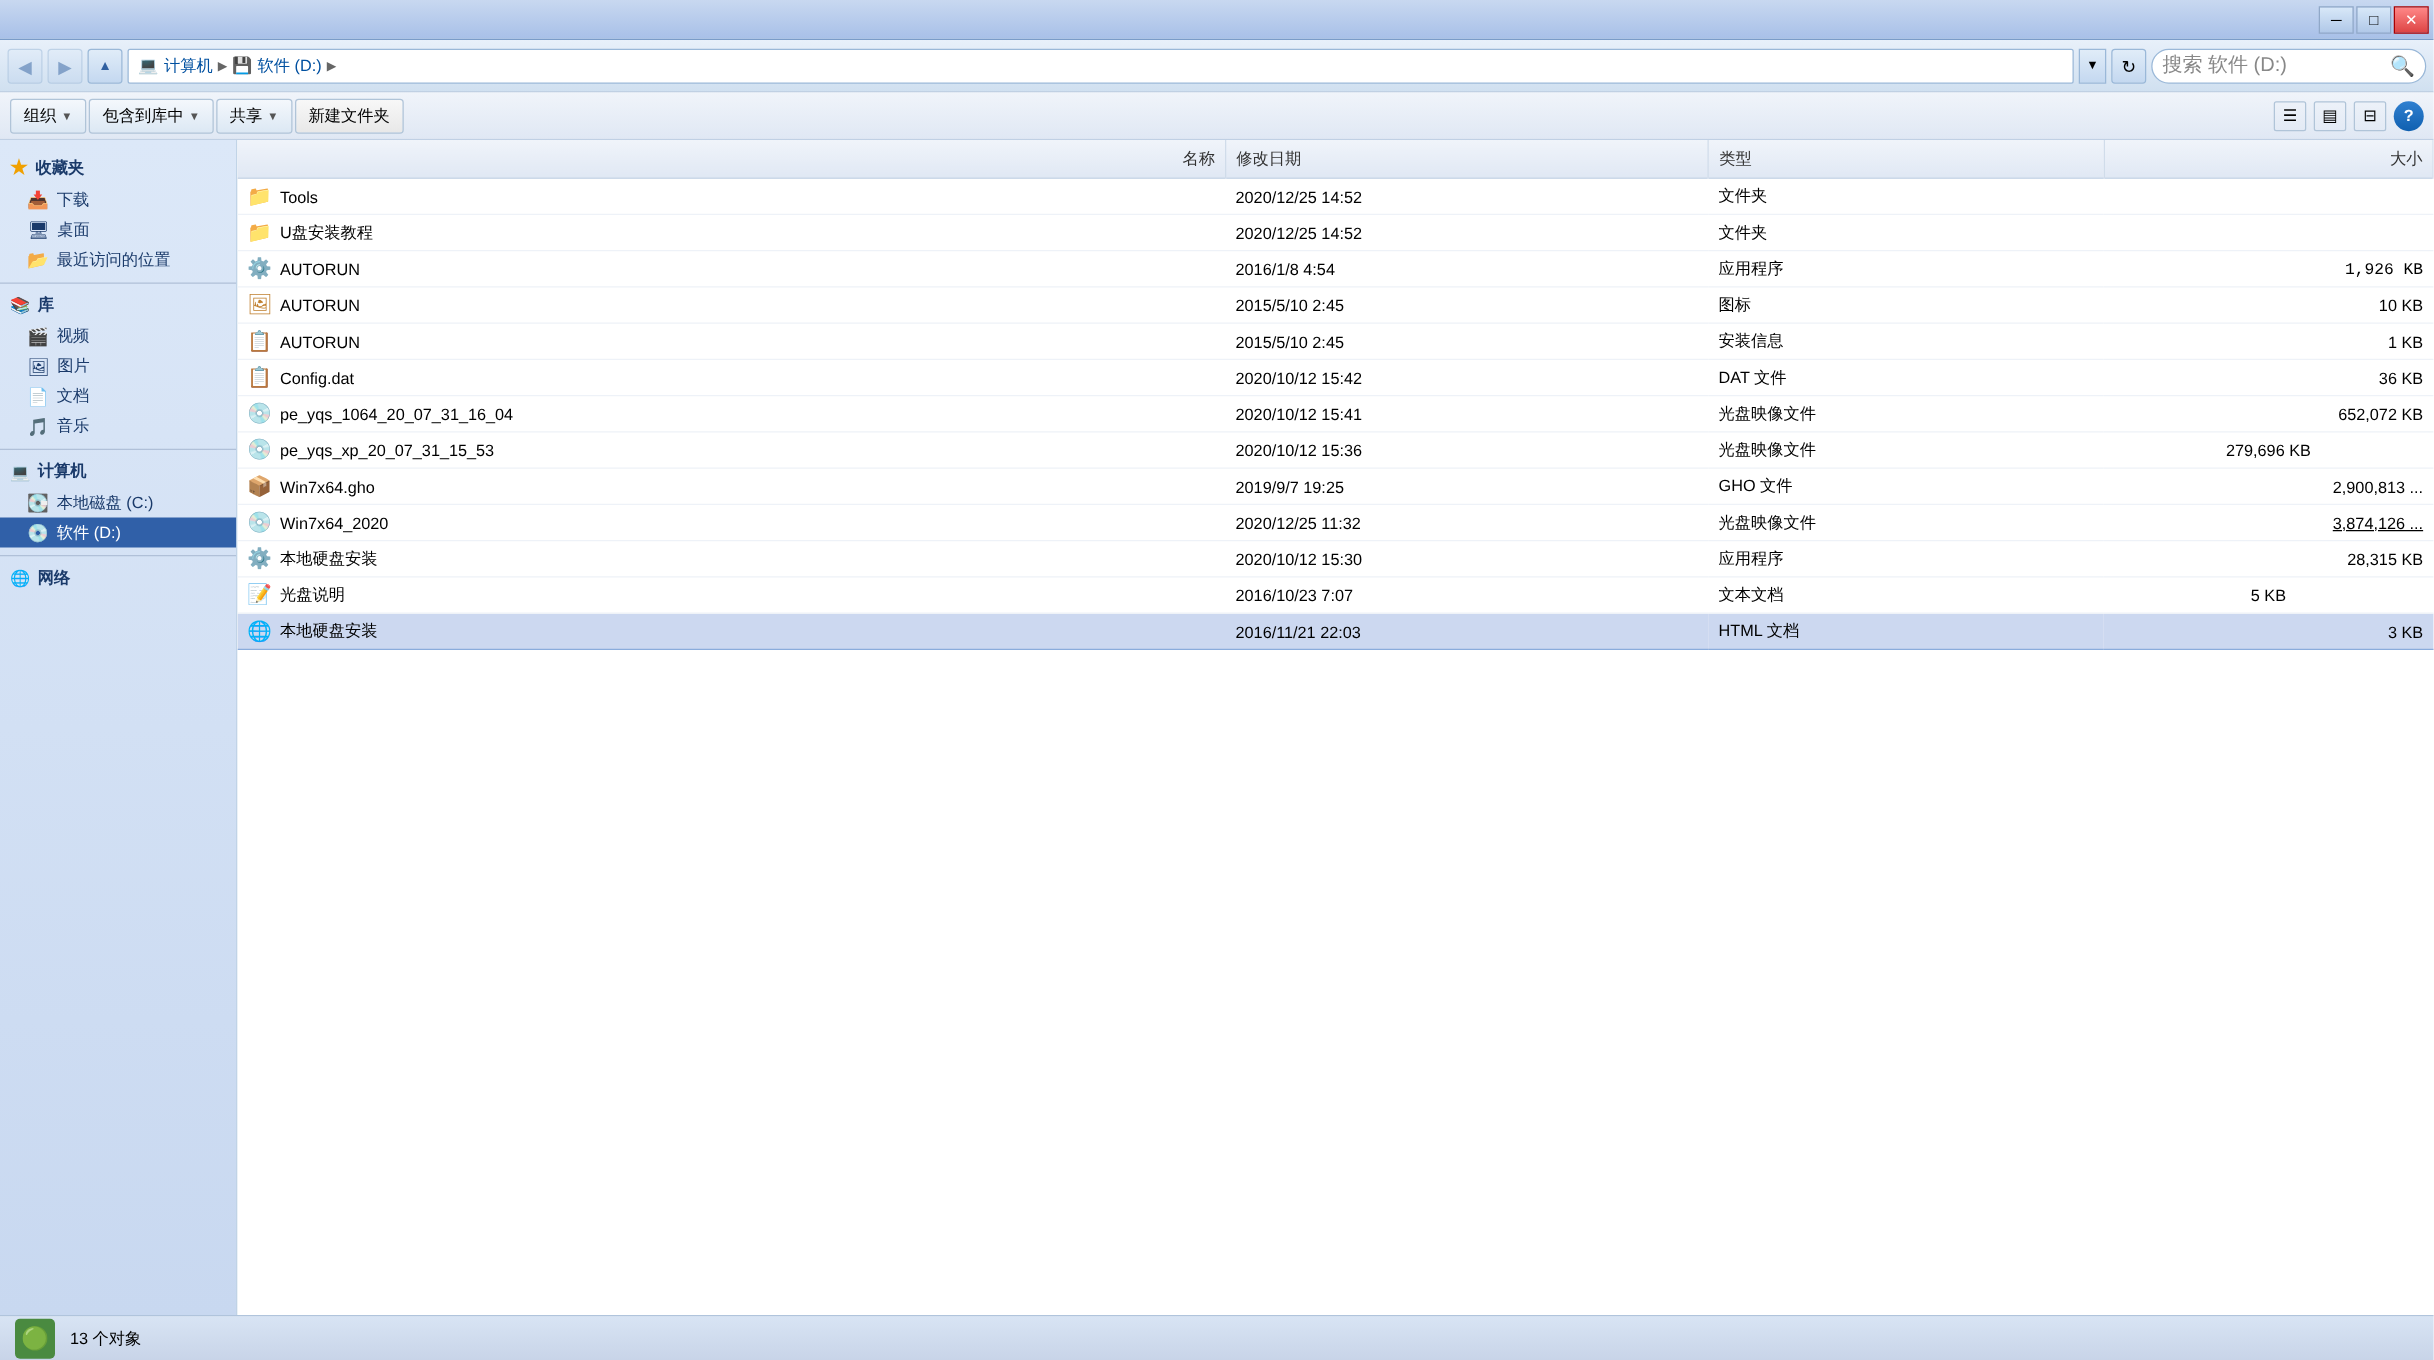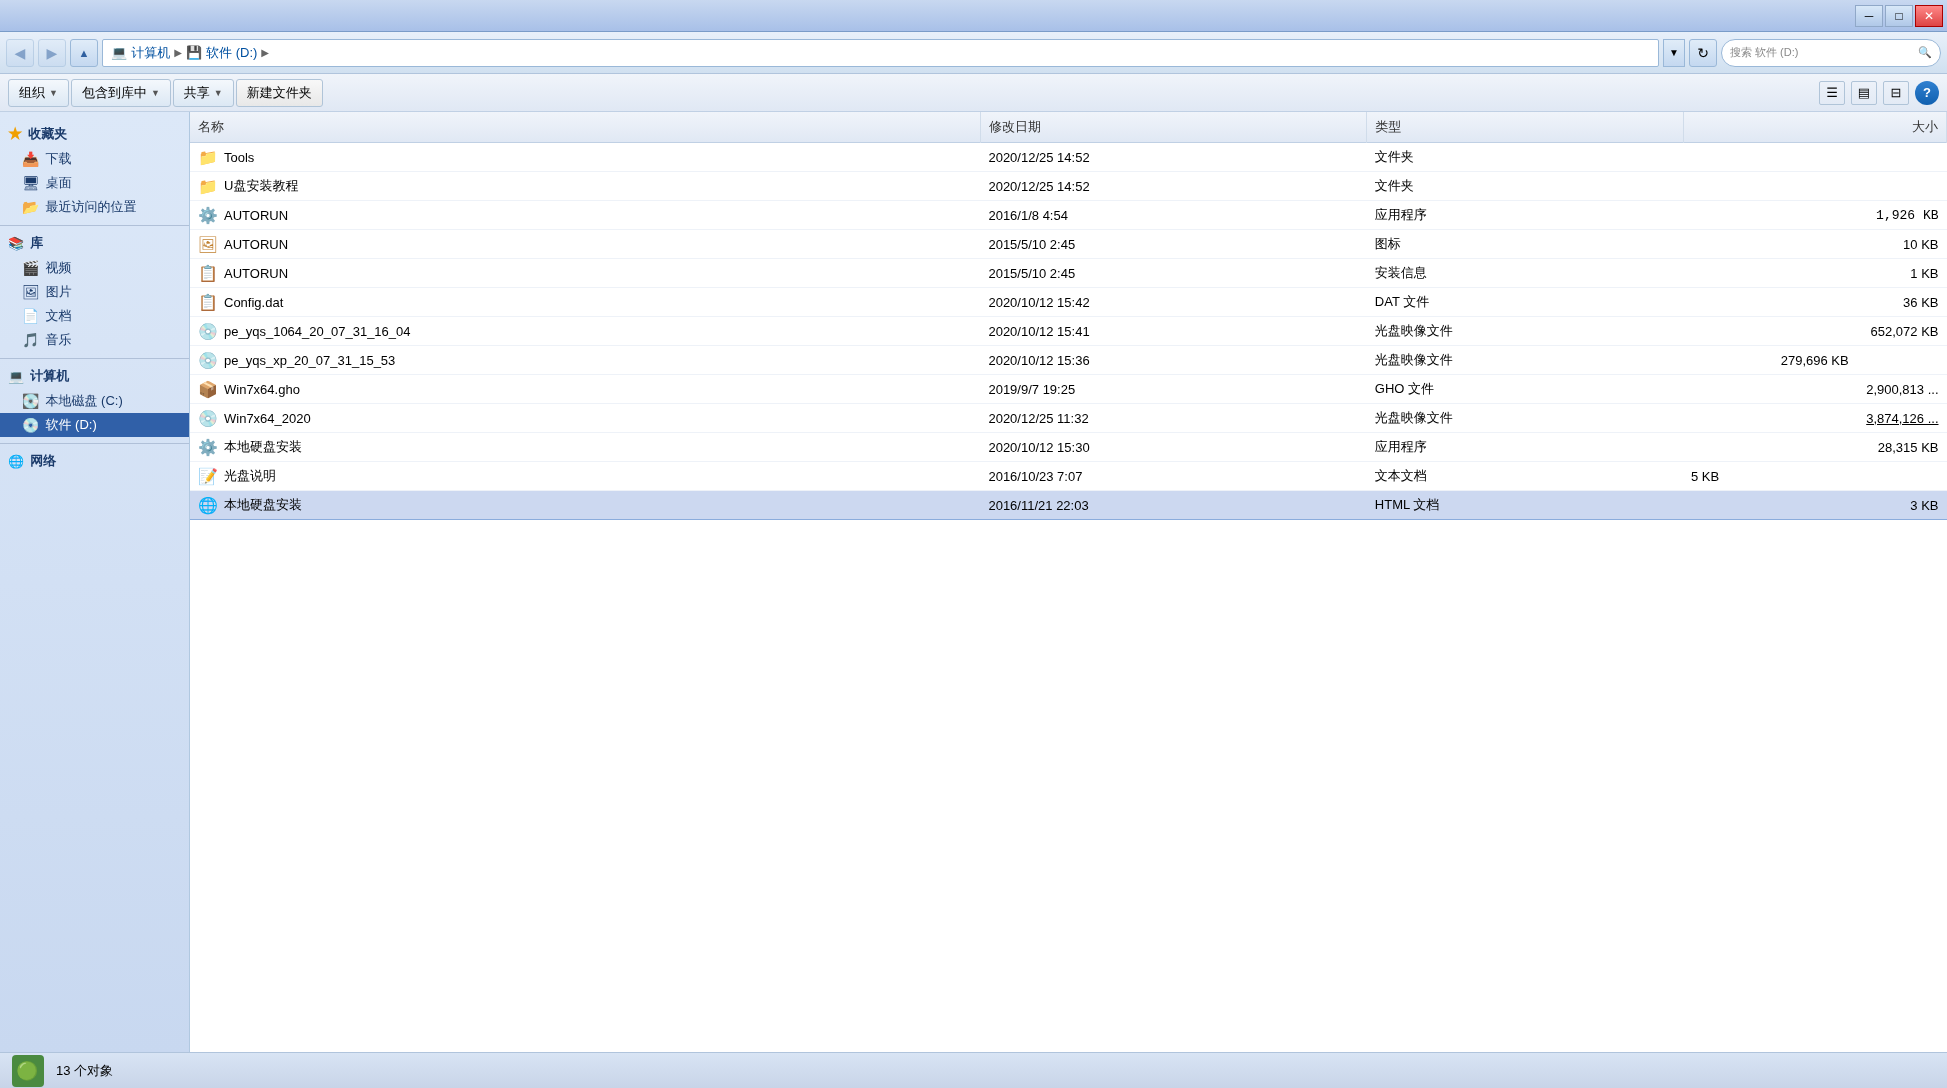"搜索 软件 (D:)" .search-bar { font-size: 11px -> 16px }
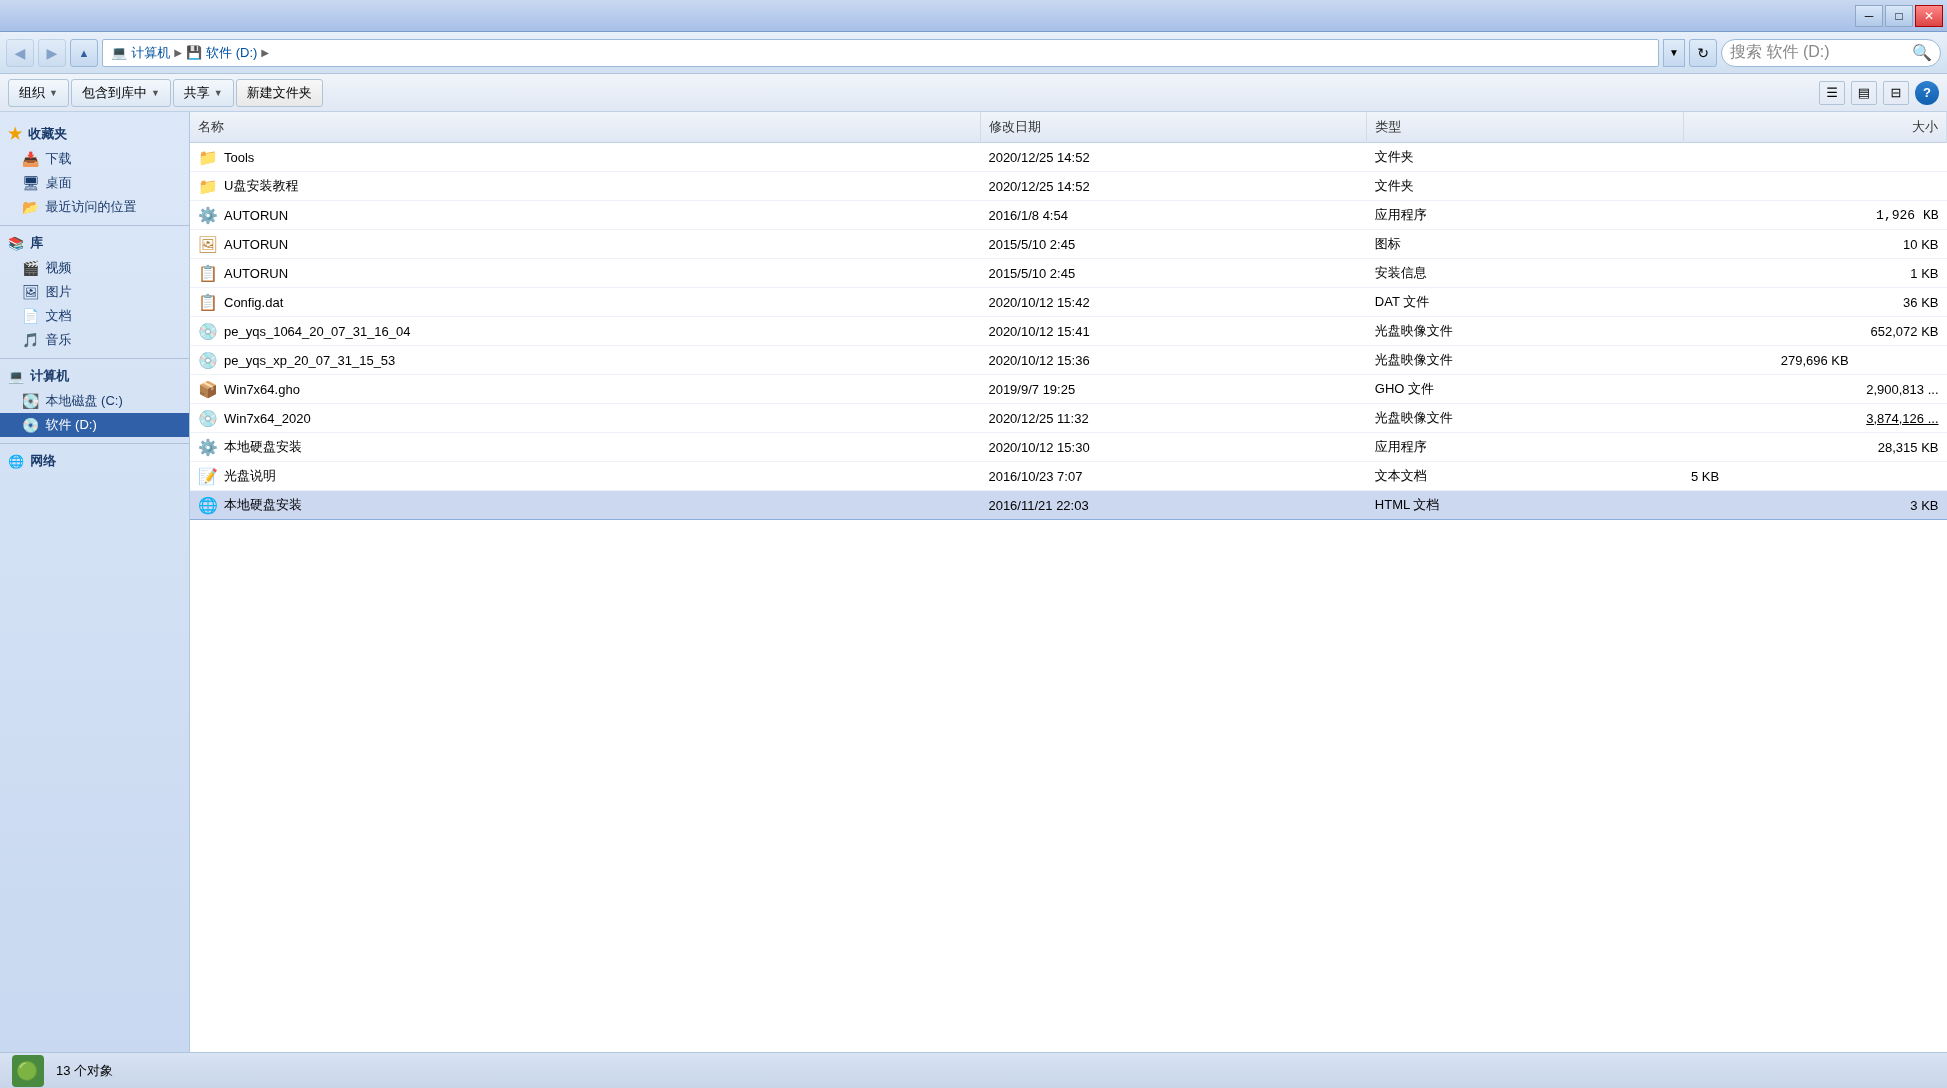"名称" th { text-align: none -> right }
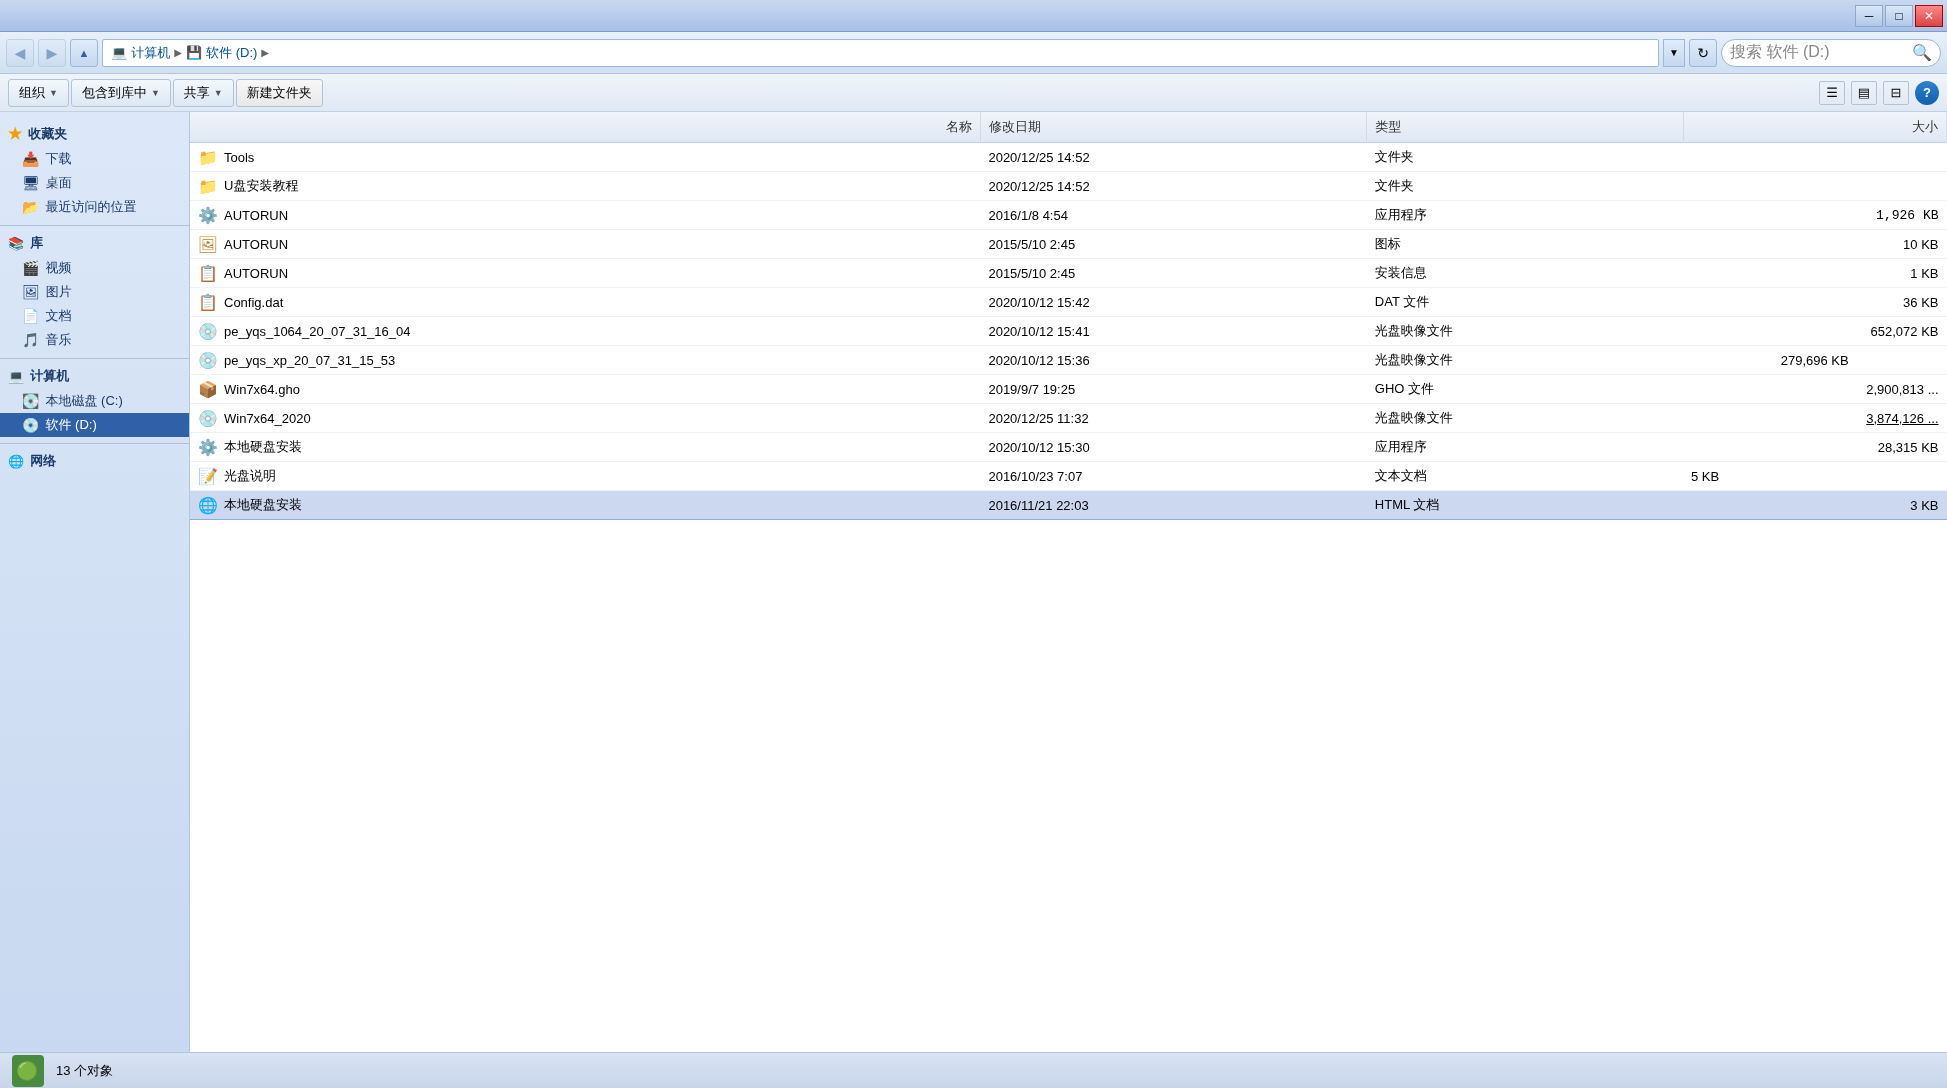"5 KB" td { text-align: left -> center }
